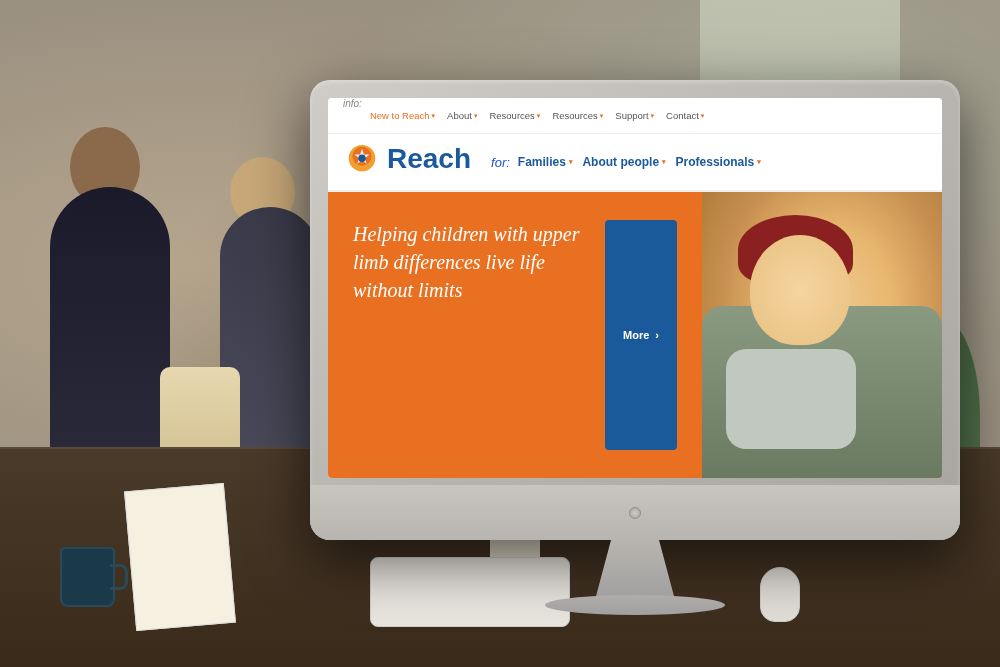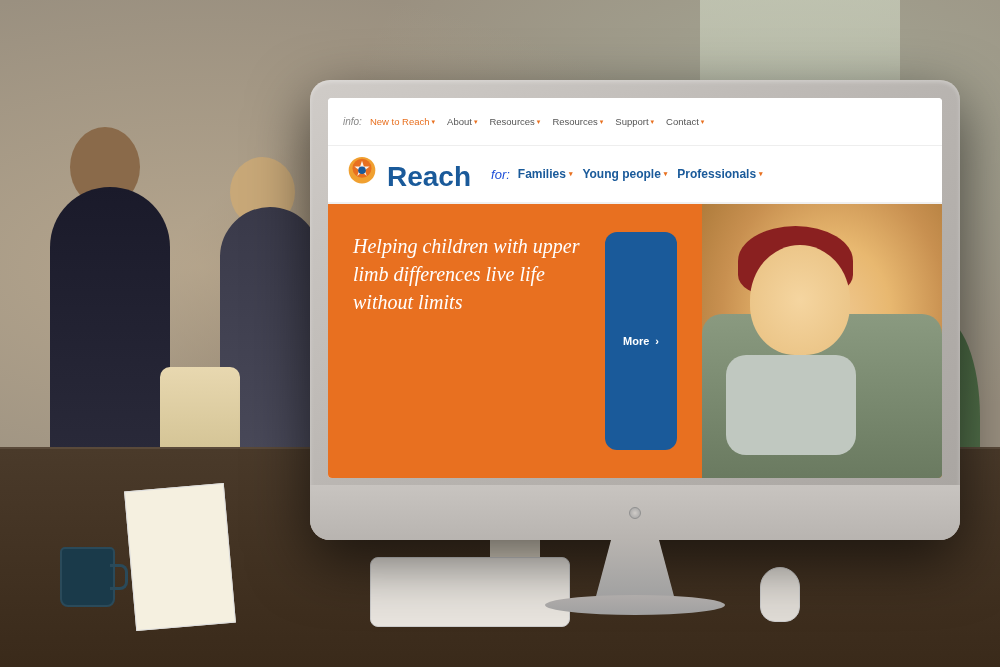"info:" .nav-top { align-items: center -> none; height: 48px -> 36px }
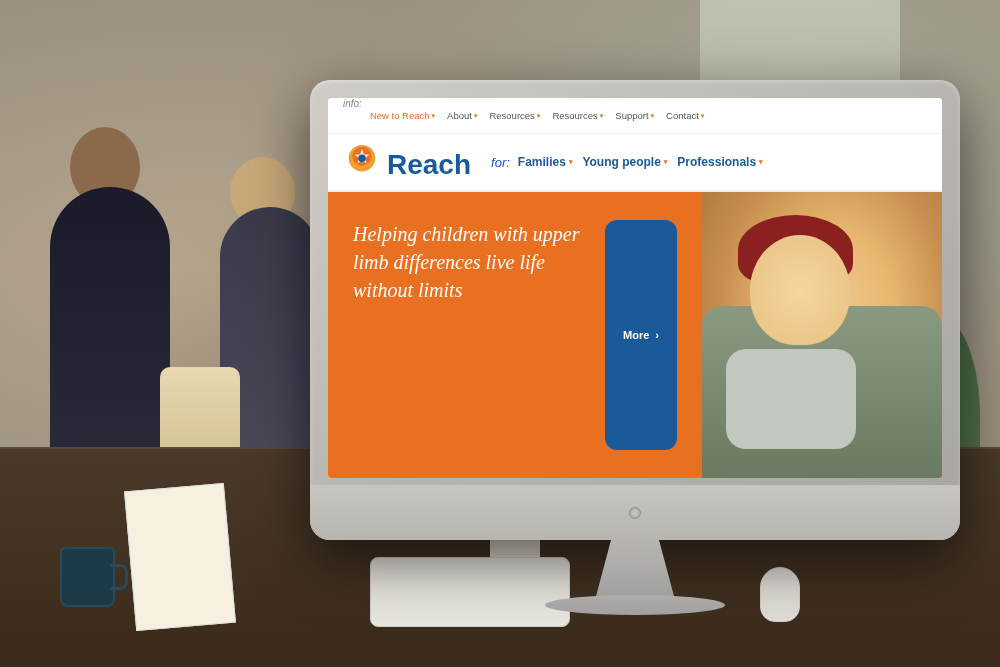"Reach" .logo-area { align-items: flex-end -> flex-start }
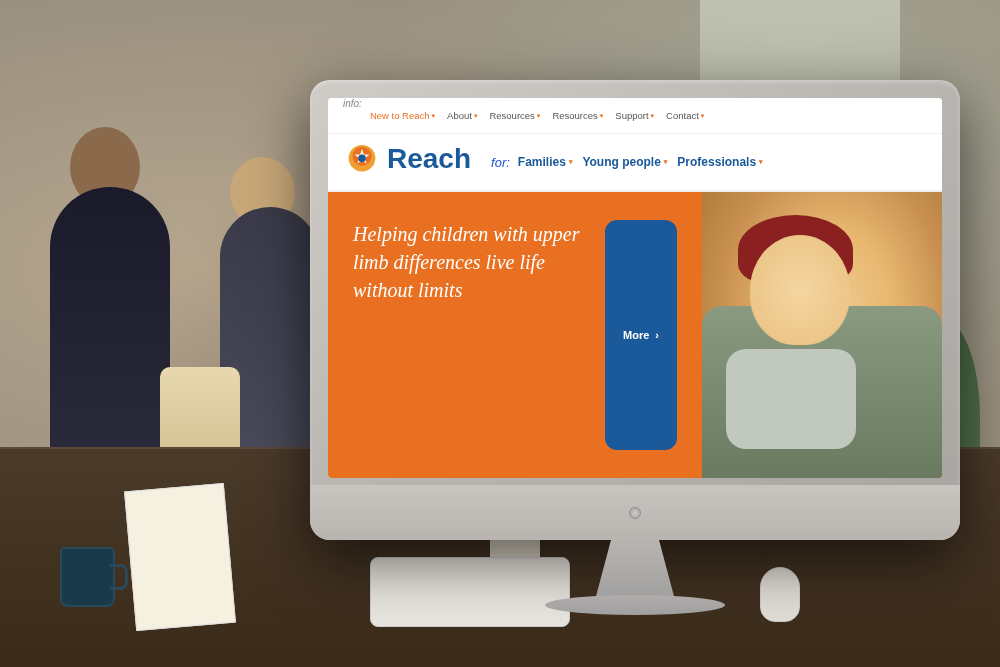"Young people" span { text: Young -> About }
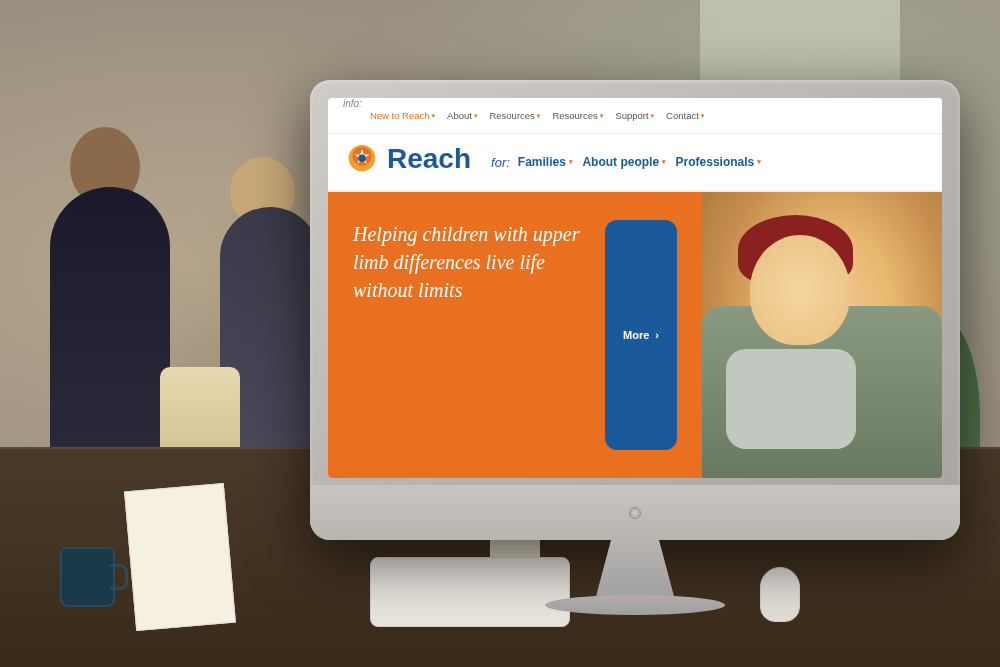"More" .hero-button { border-radius: 12px -> 4px }
